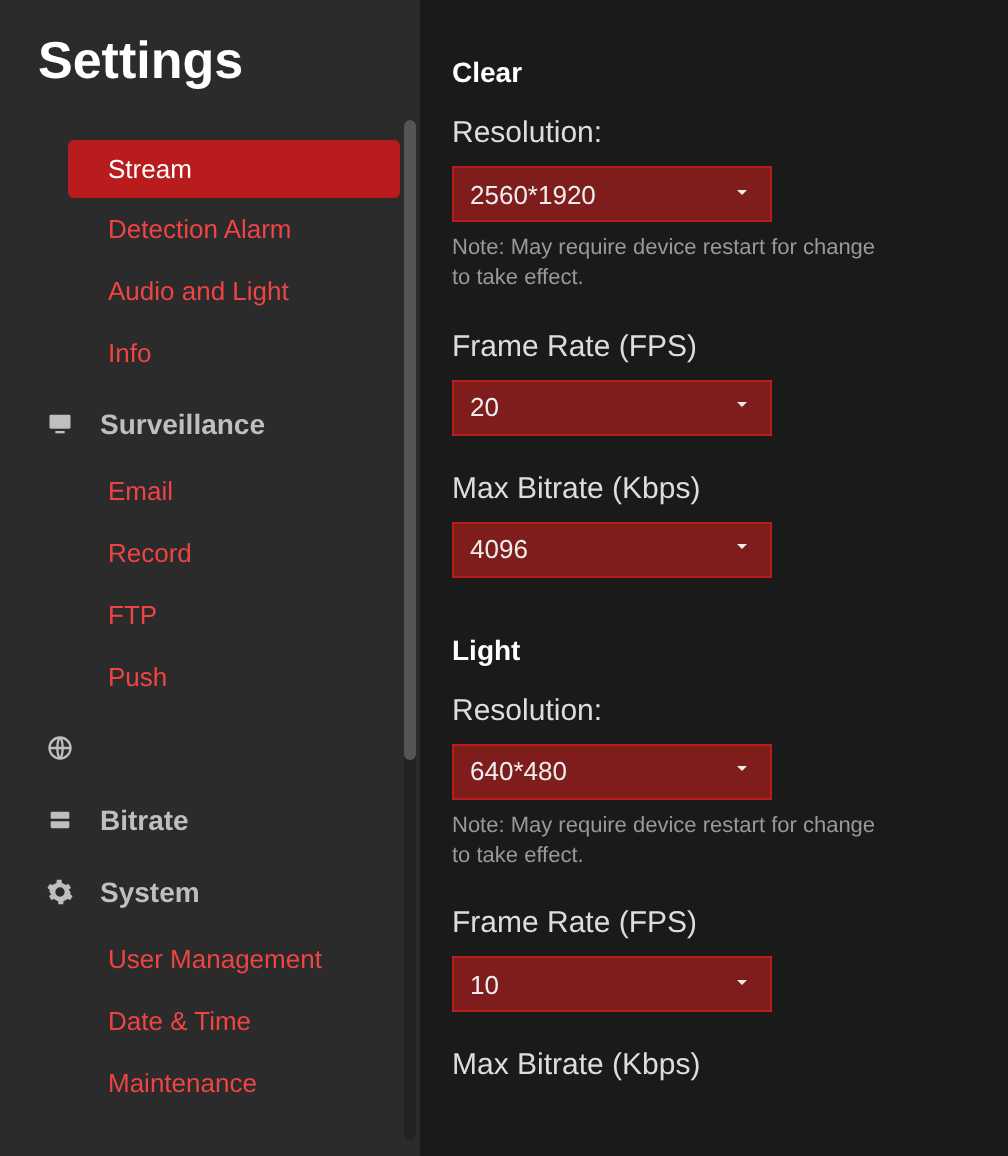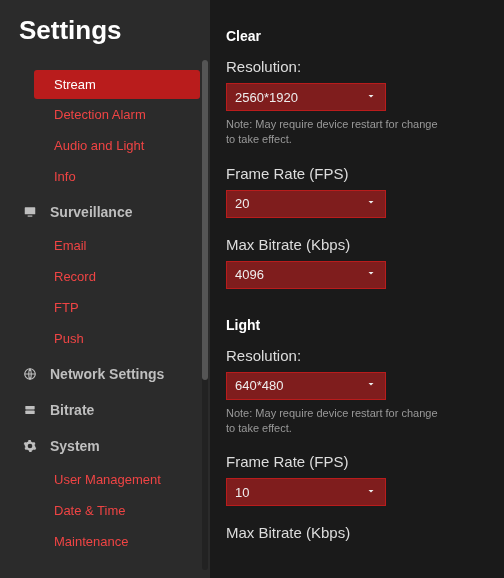"Network Settings" span { html: <span>Network Settings</span> -> none }
